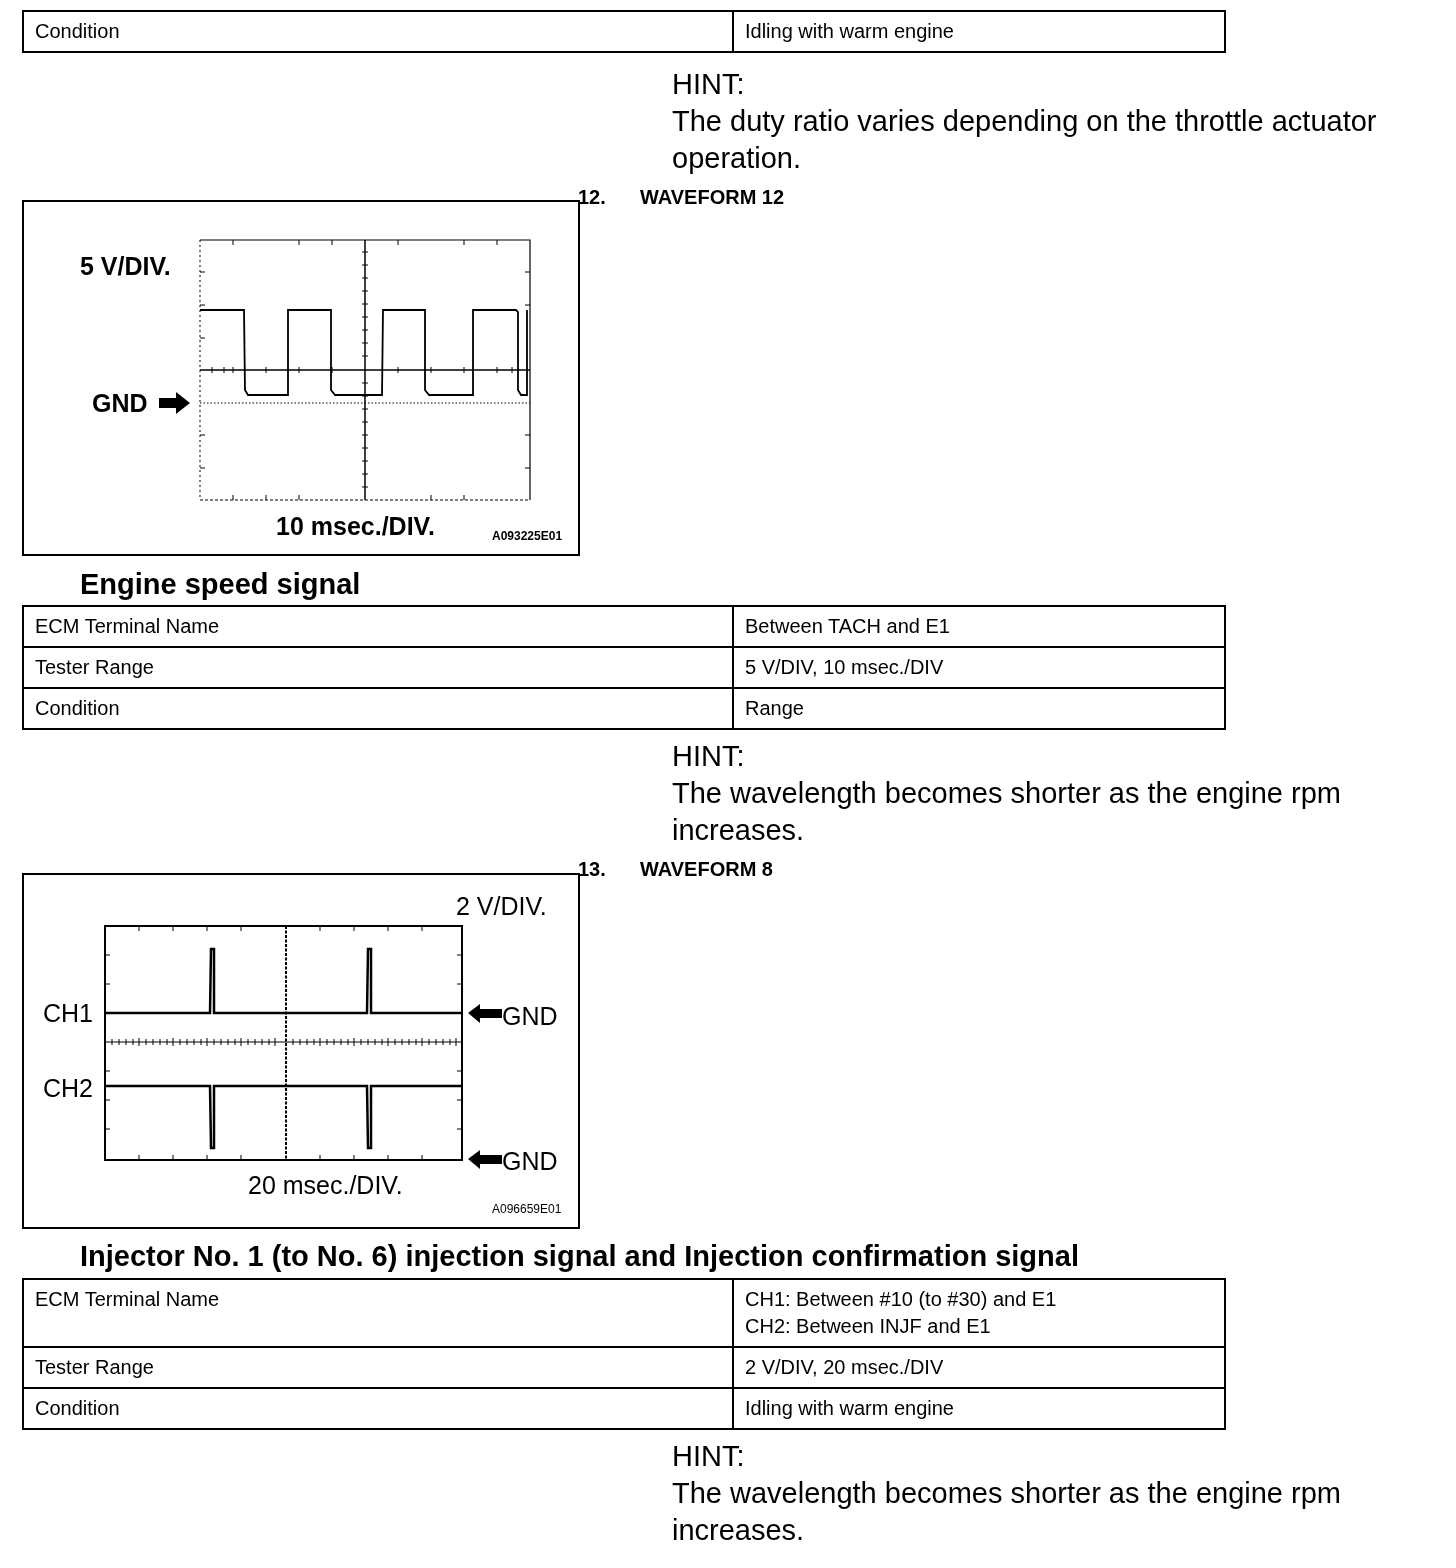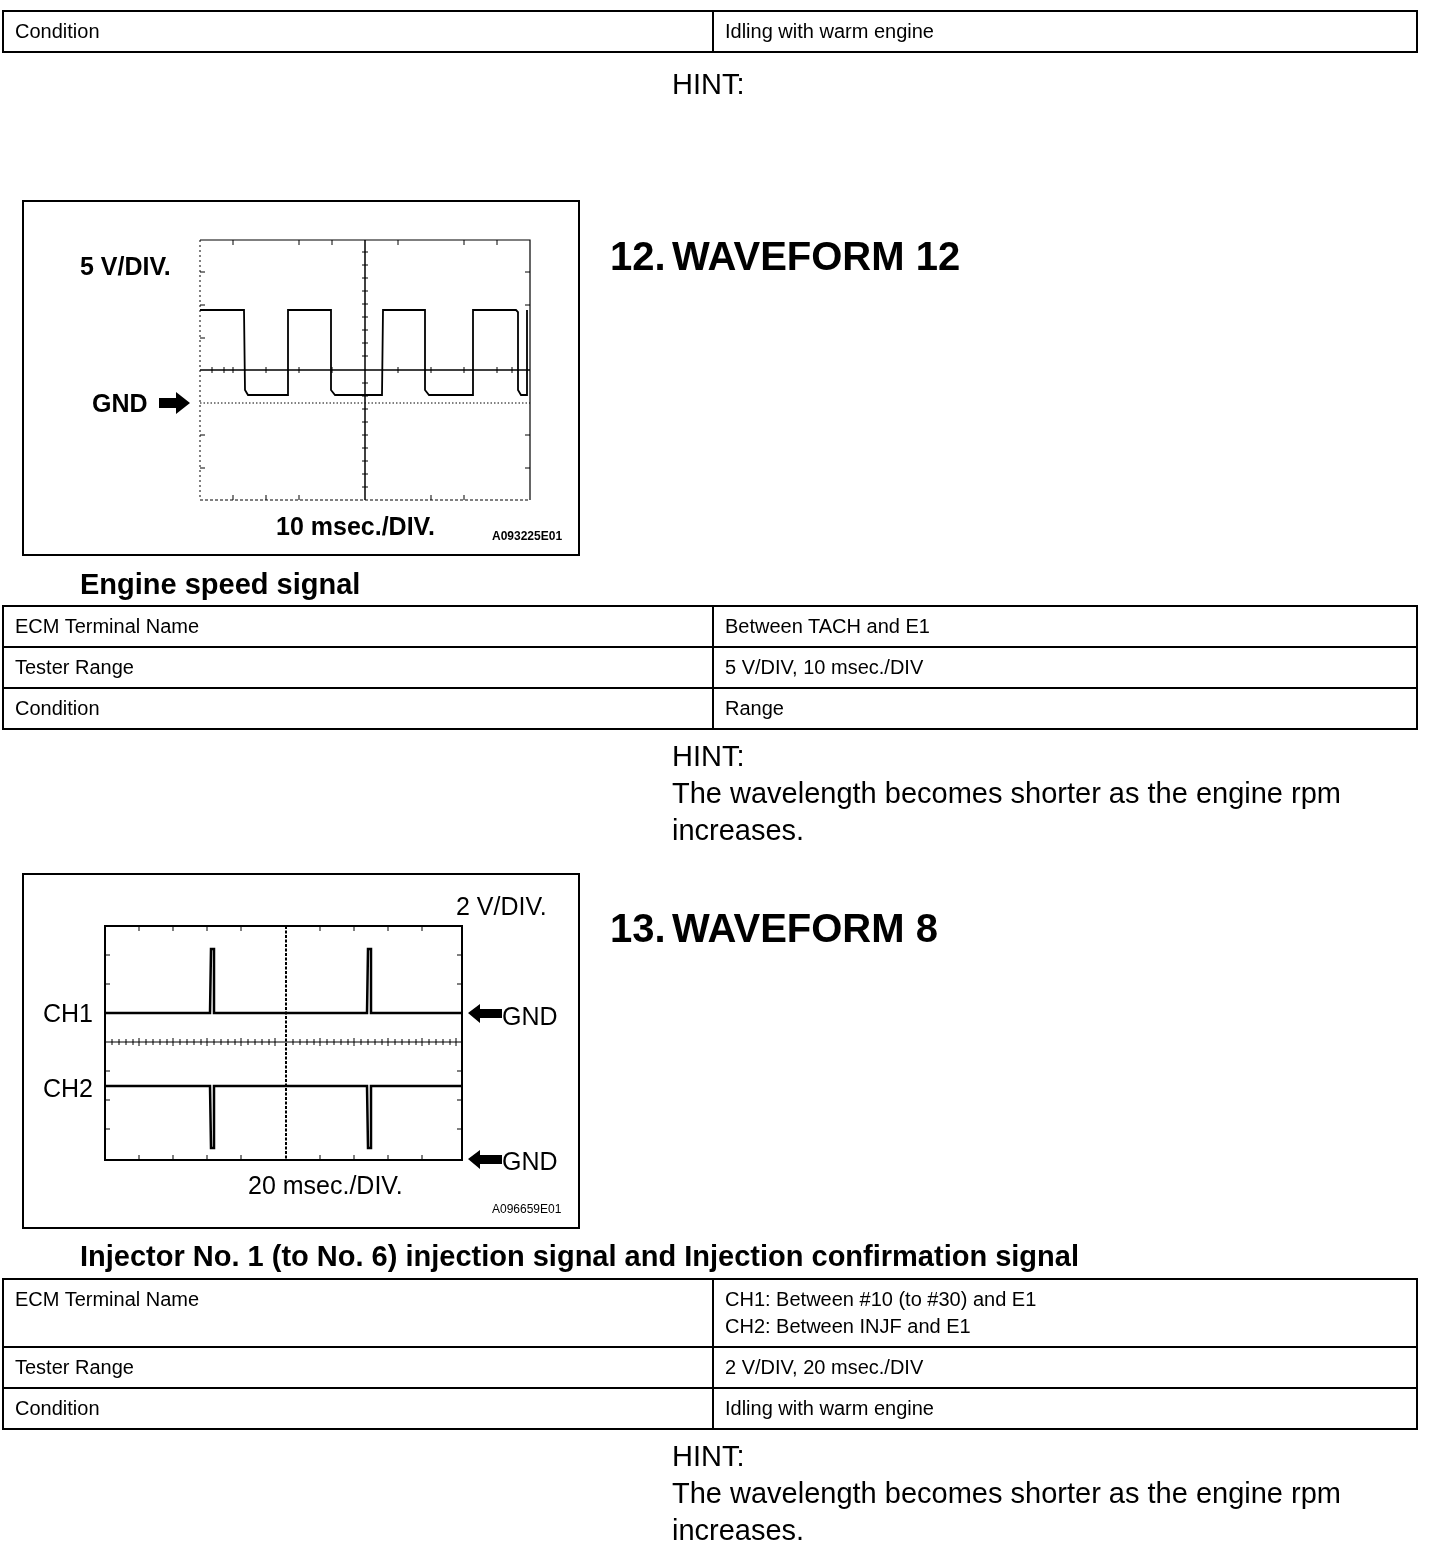"Condition" .tbl { left: 2px -> 22px; width: 1416px -> 1204px }
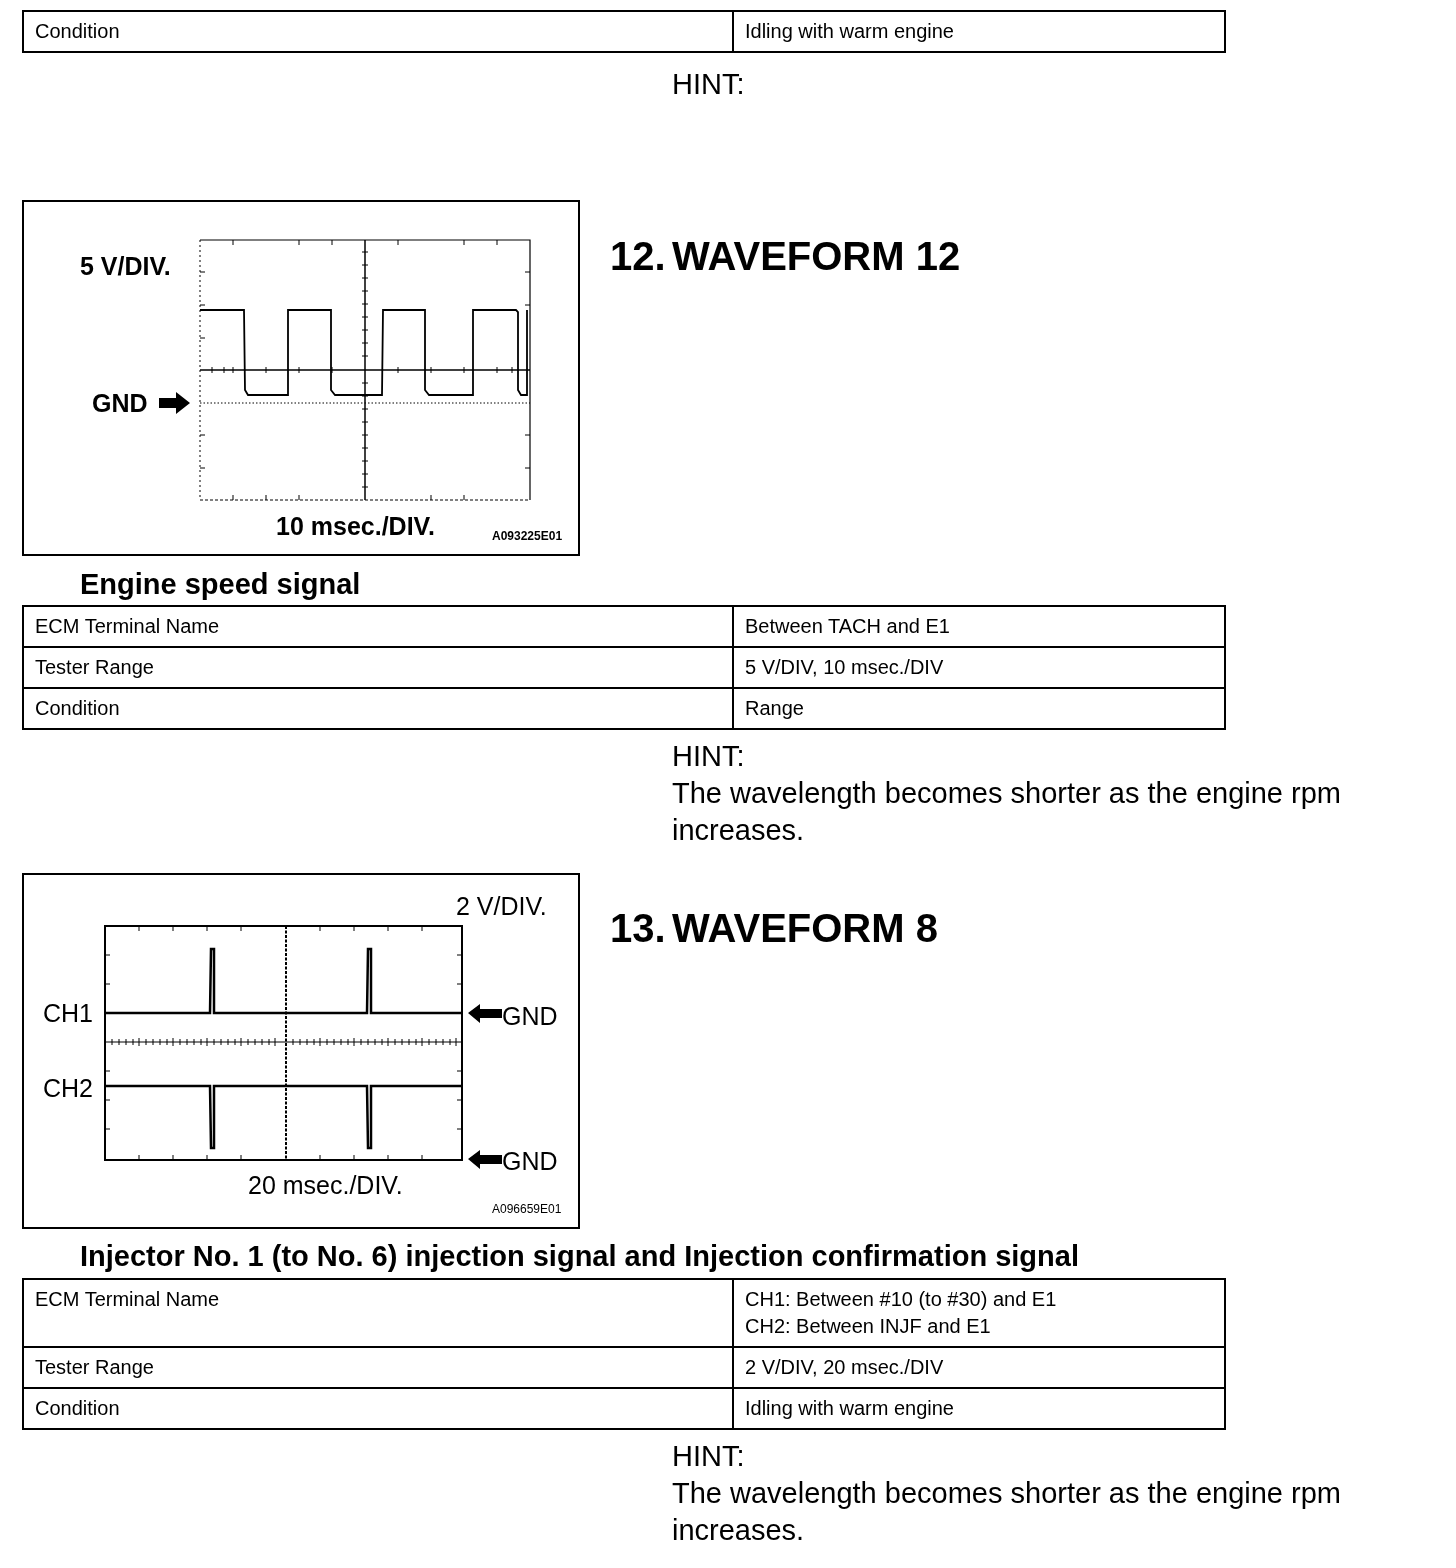"The duty ratio varies depending" div { html: none -> <div>The duty ratio varies depending on the throttle actuator operation.</div> }
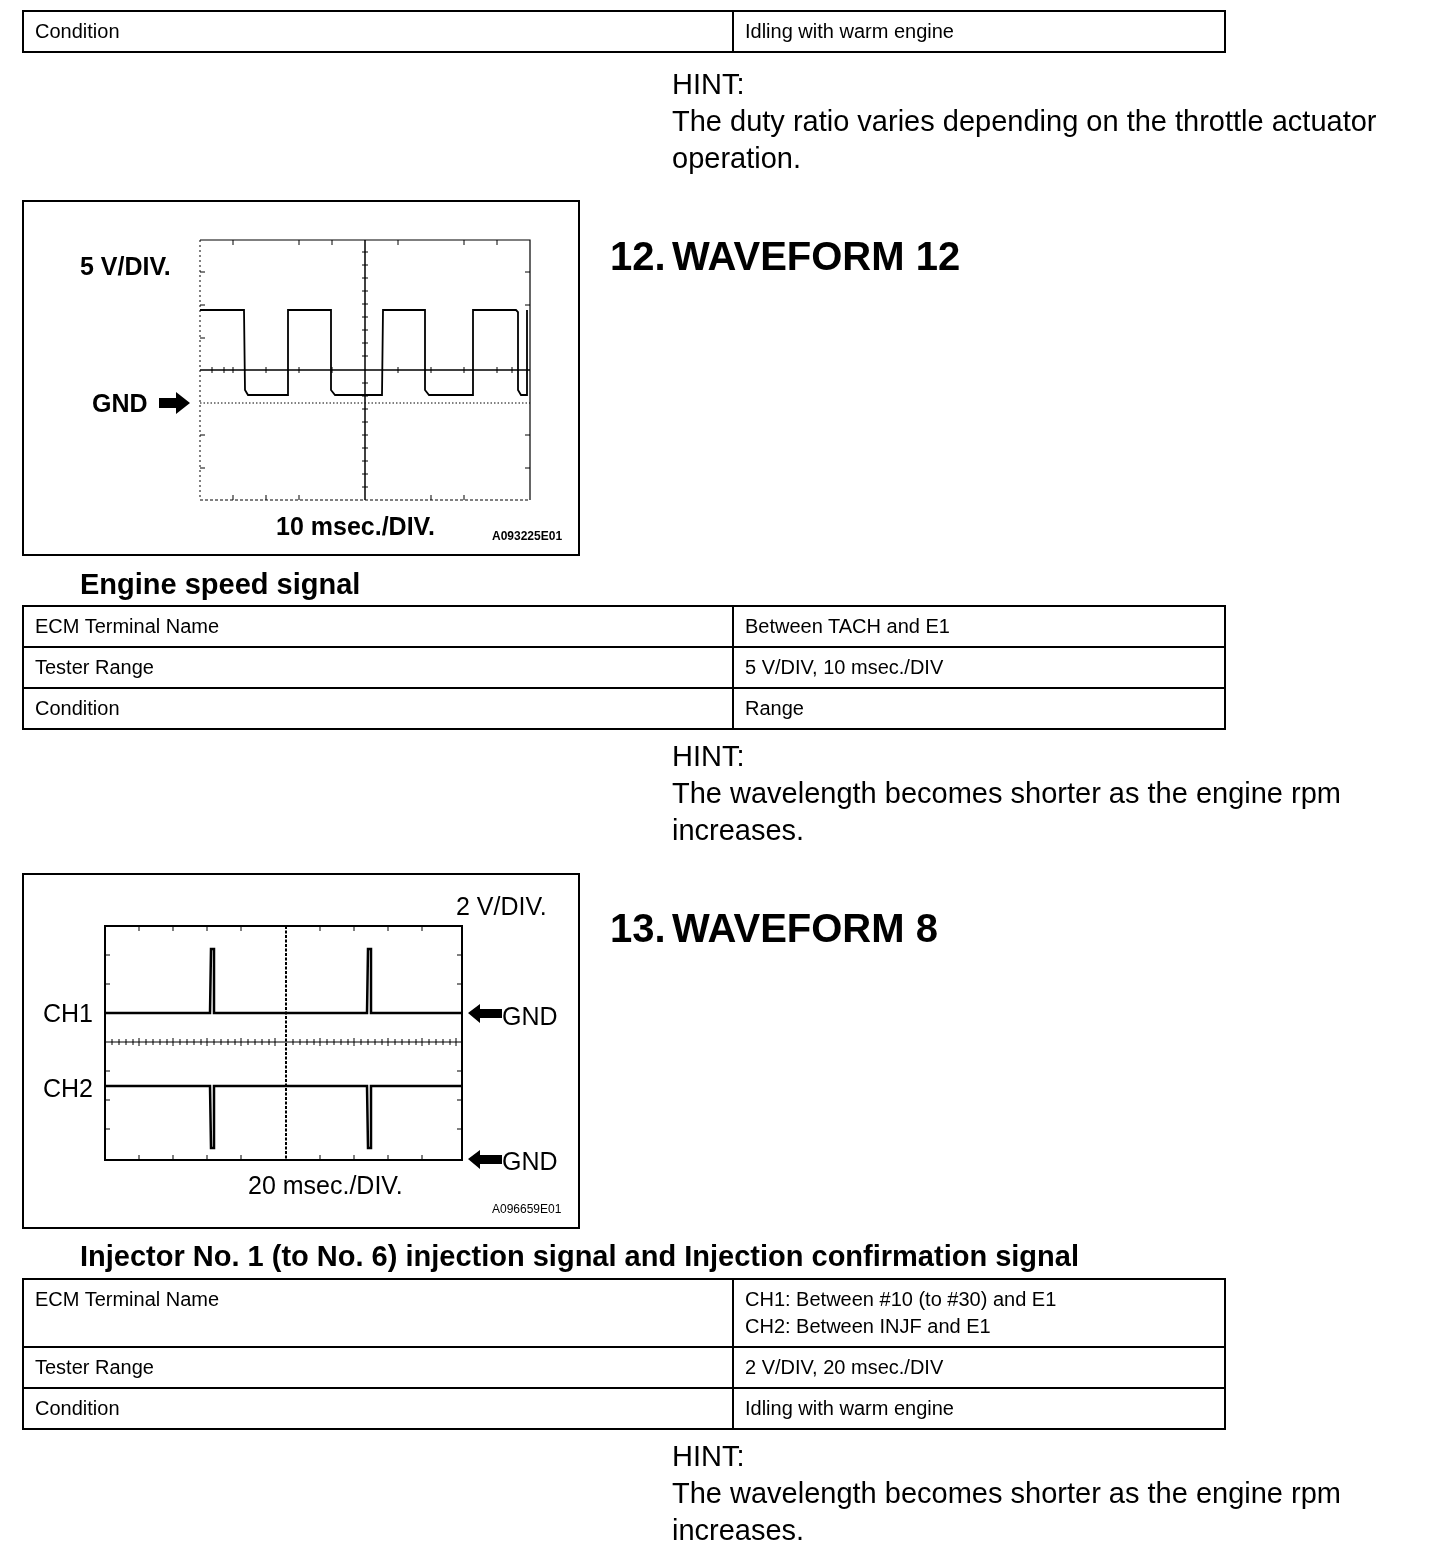"12. WAVEFORM 12" .sec { font-size: 40px -> 20px; left: 610px -> 578px; margin-top: 48px -> none }
